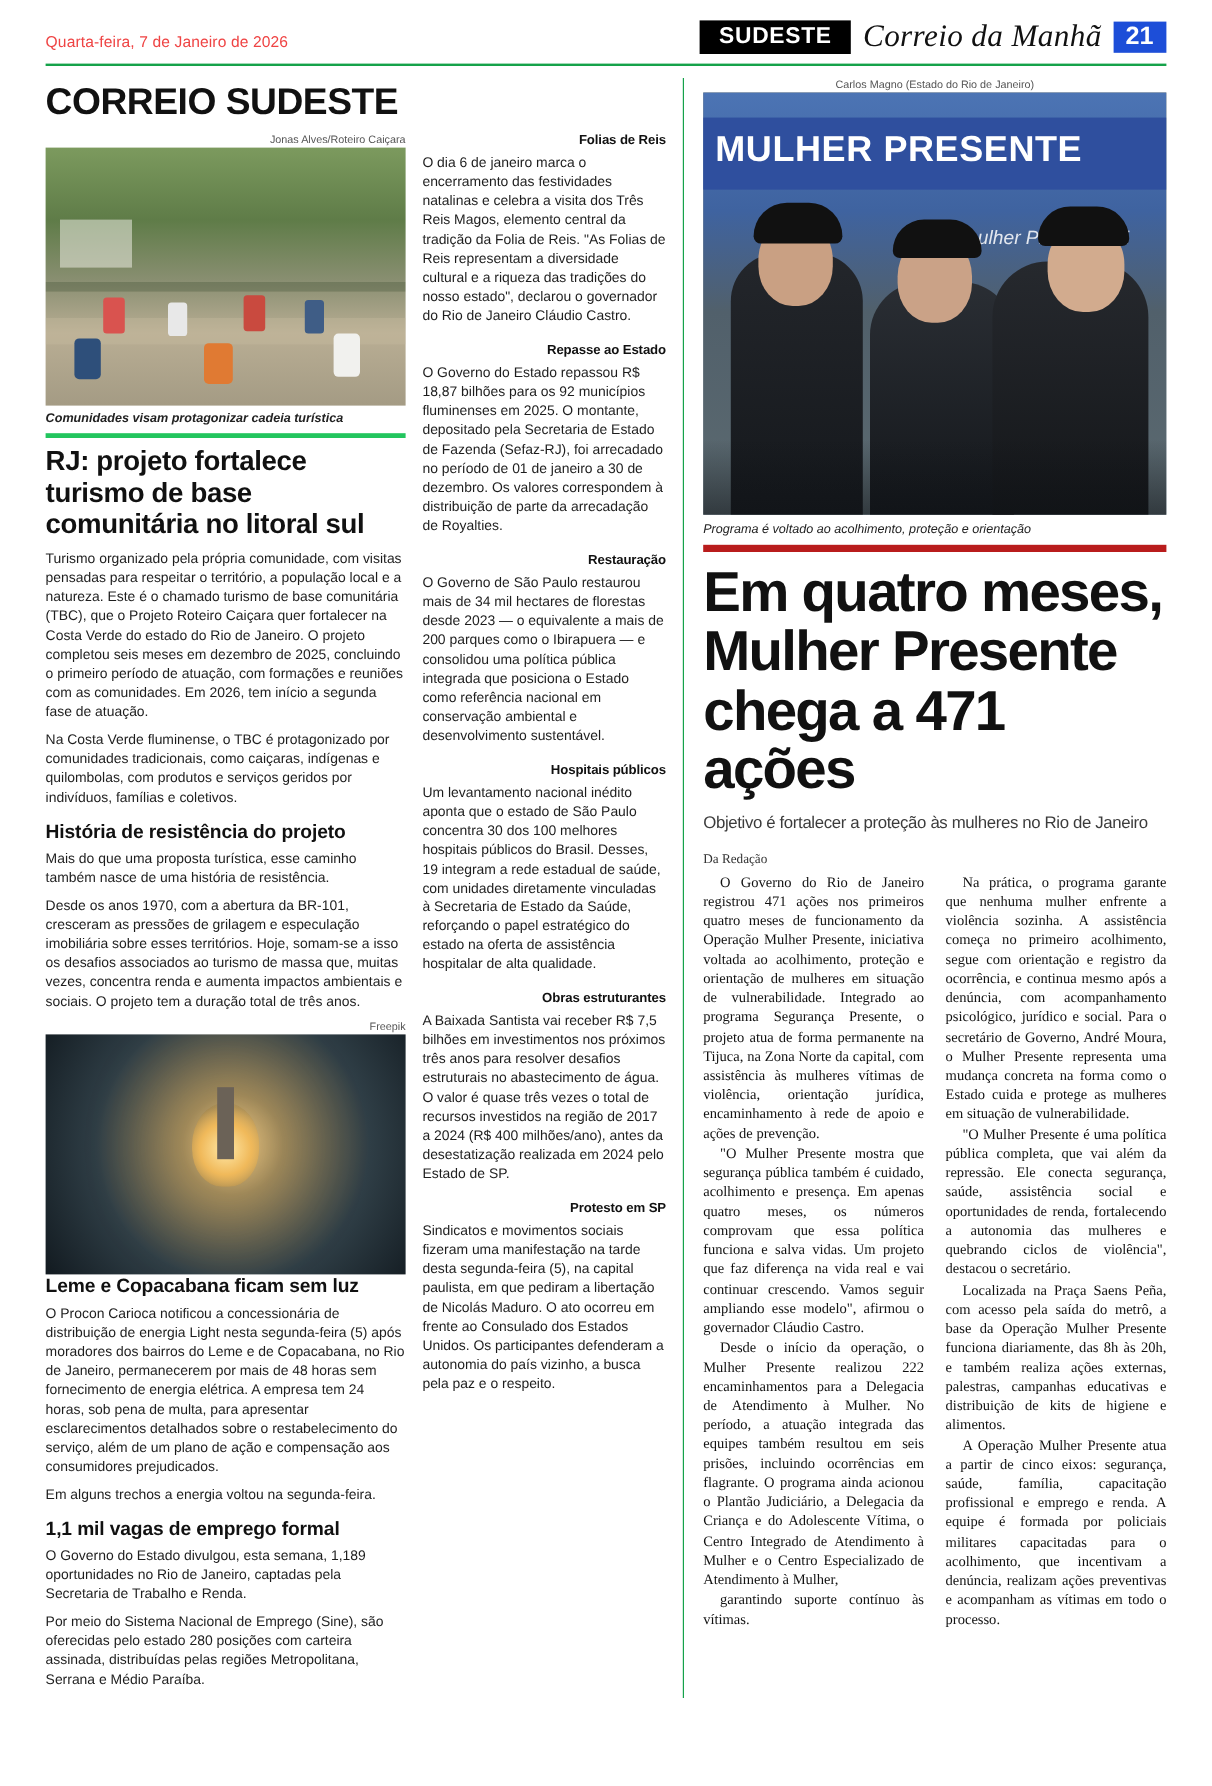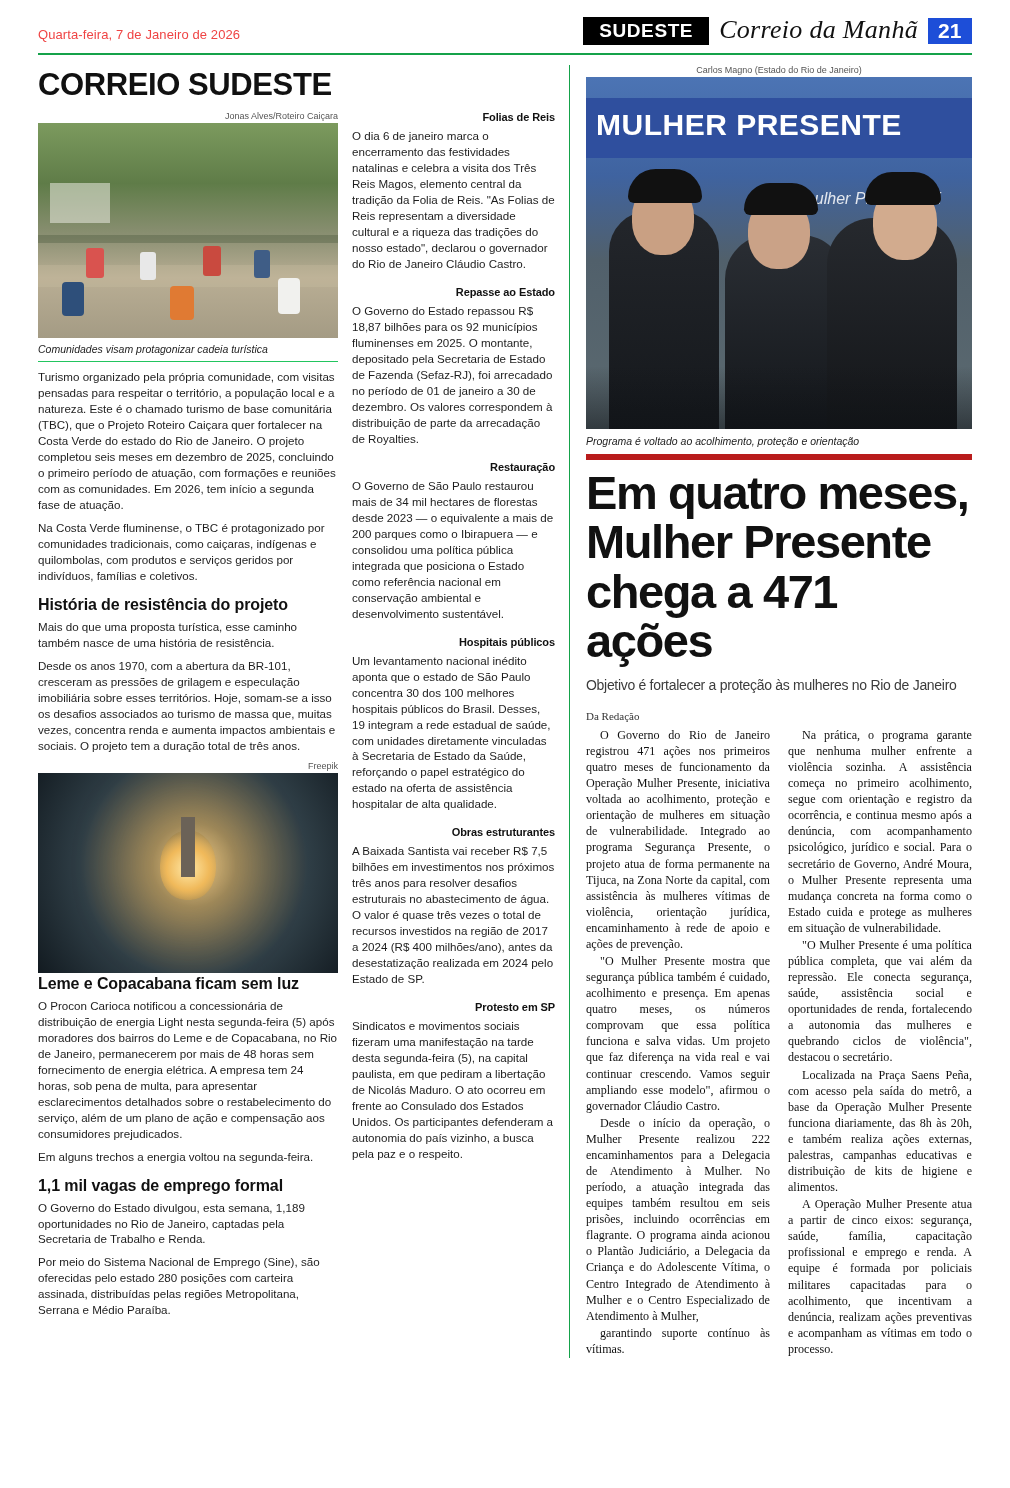"Comunidades visam protagonizar cadeia" .caption { border-bottom: 1px solid #22c55e -> 4px solid #22c55e; font-weight: 400 -> 700 }
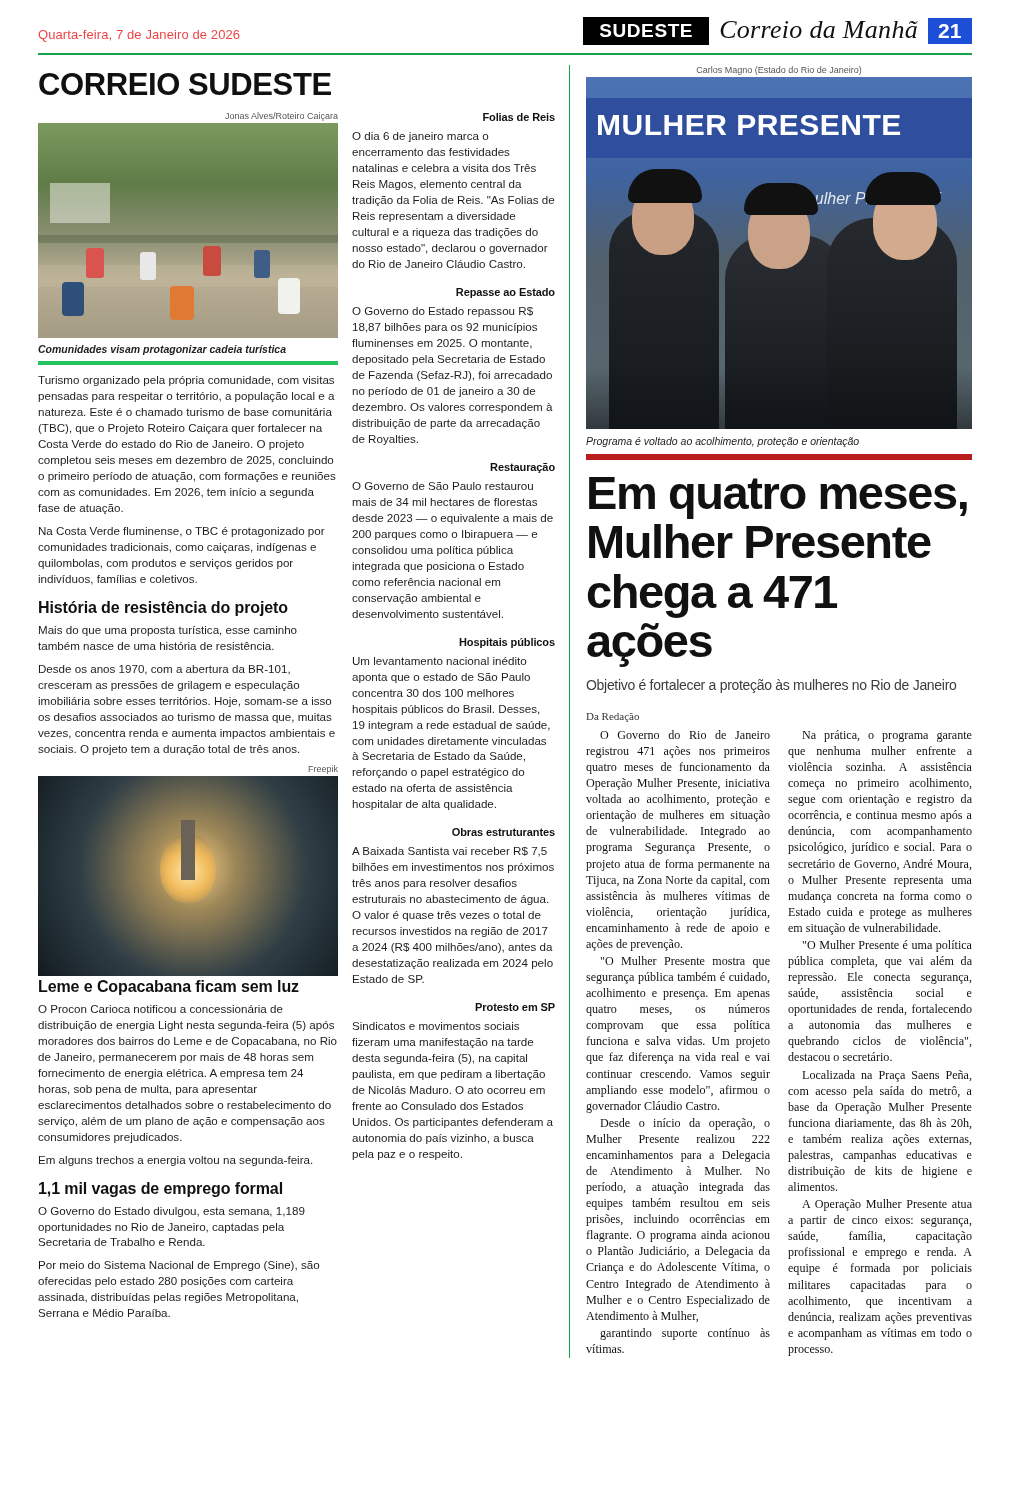"RJ: projeto fortalece turismo de" h2.headline { html: none -> <h2>RJ: projeto fortalece turismo de base comunitária no litoral sul</h2> }
